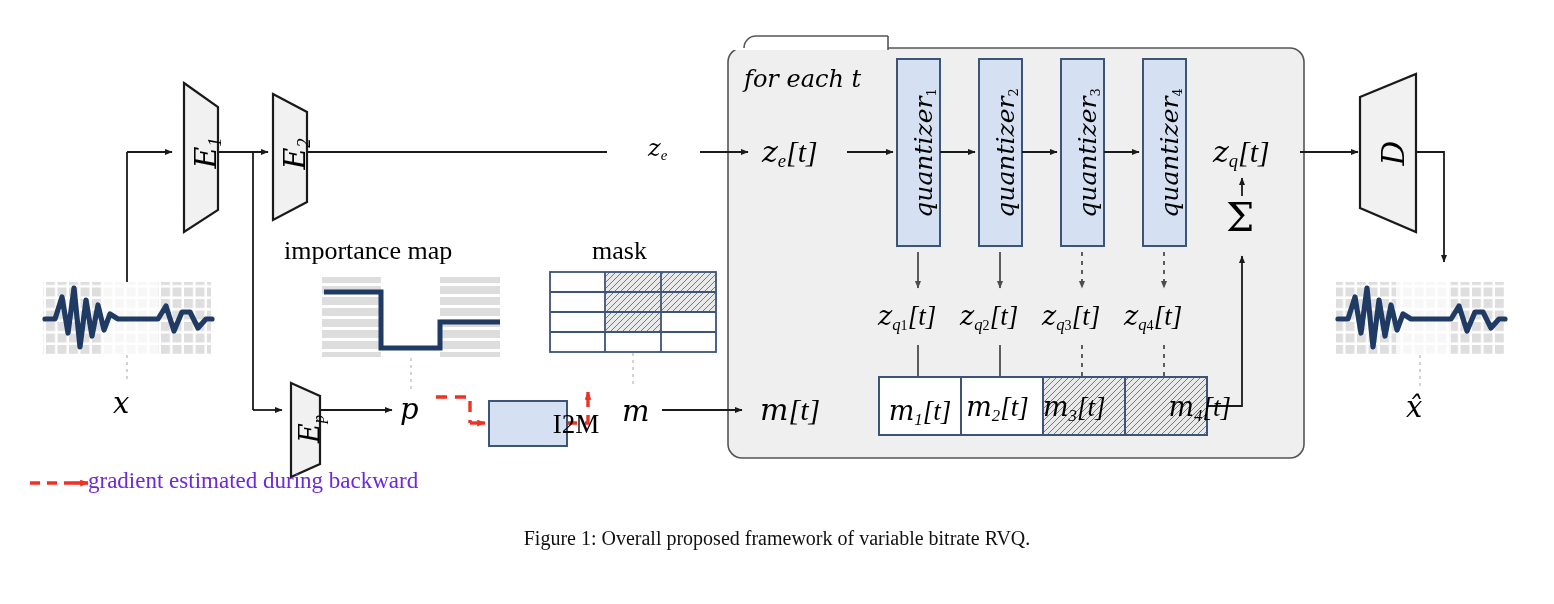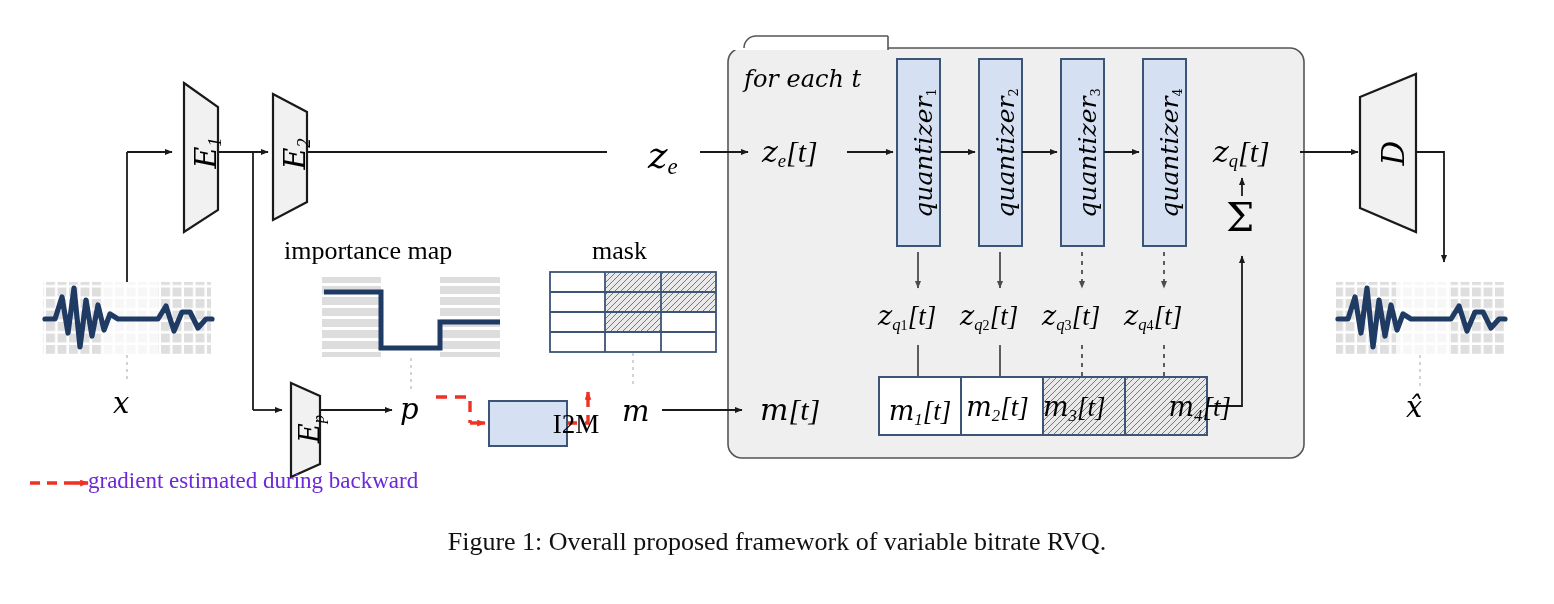"ze" div.abs { font-size: 37px -> 24px }
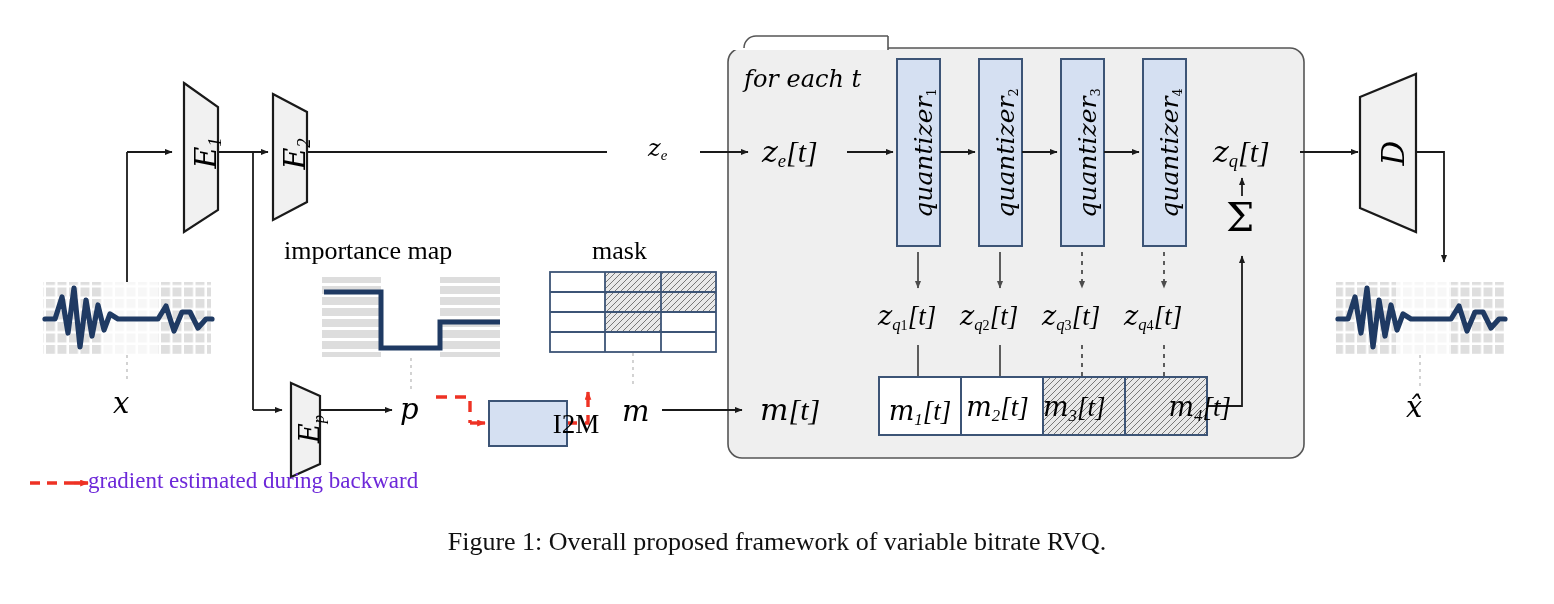"Figure 1: Overall proposed framework" .caption { font-size: 26px -> 20px }
